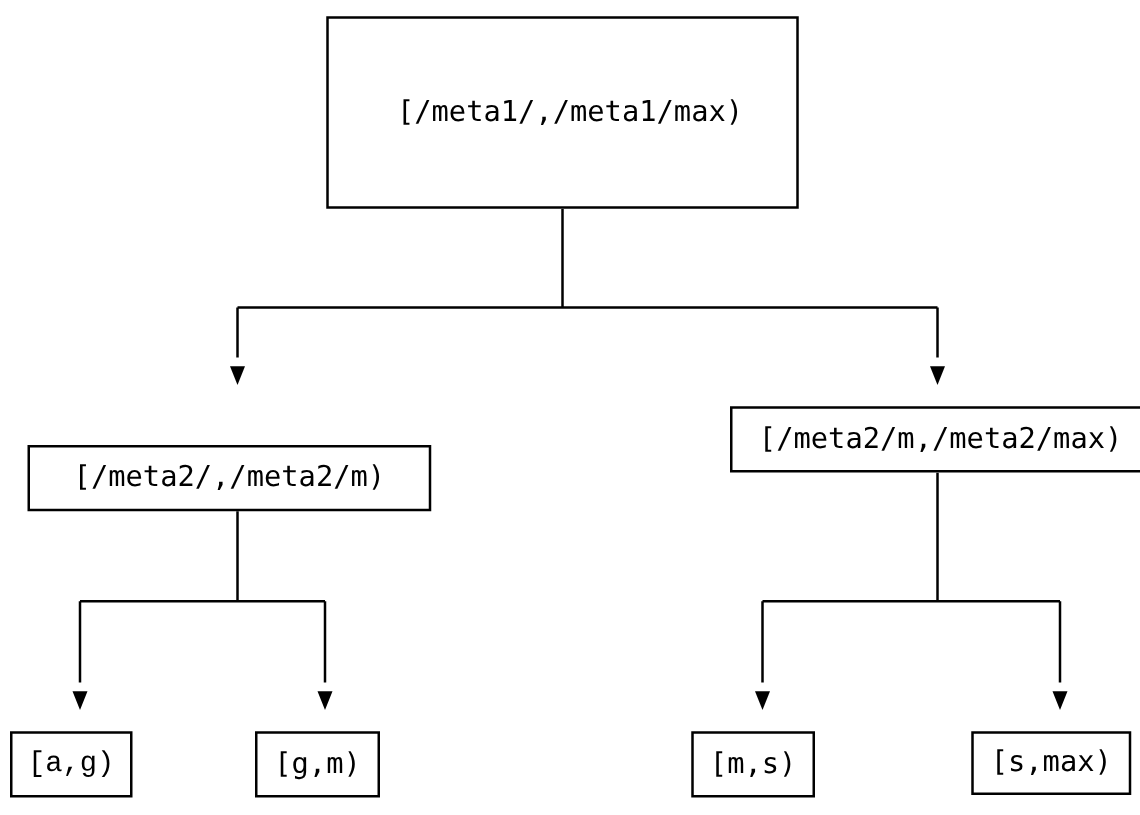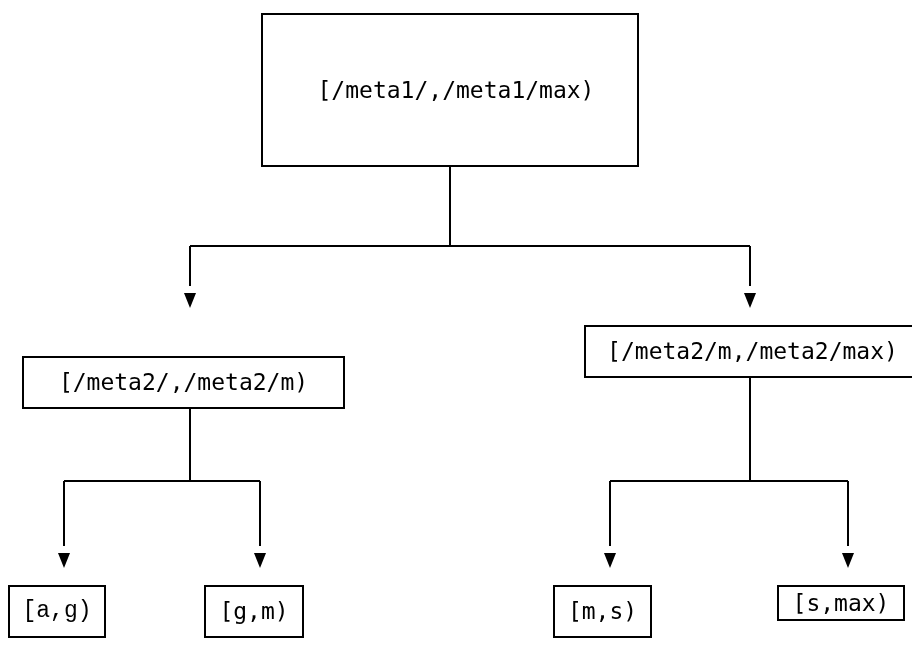"[s,max)" .node-leaf-smax { height: 36px -> 51px }
